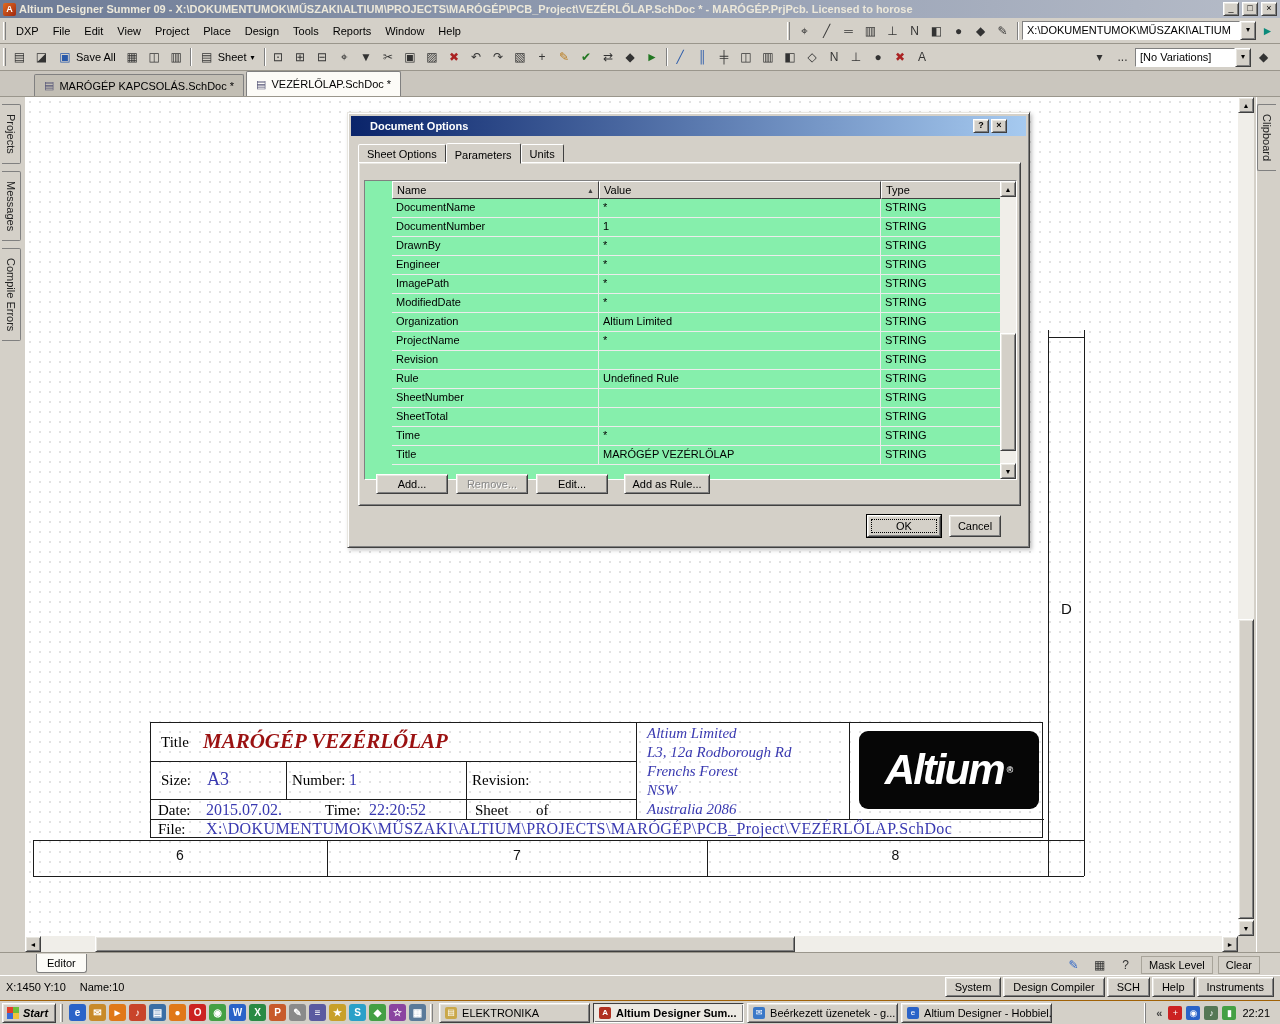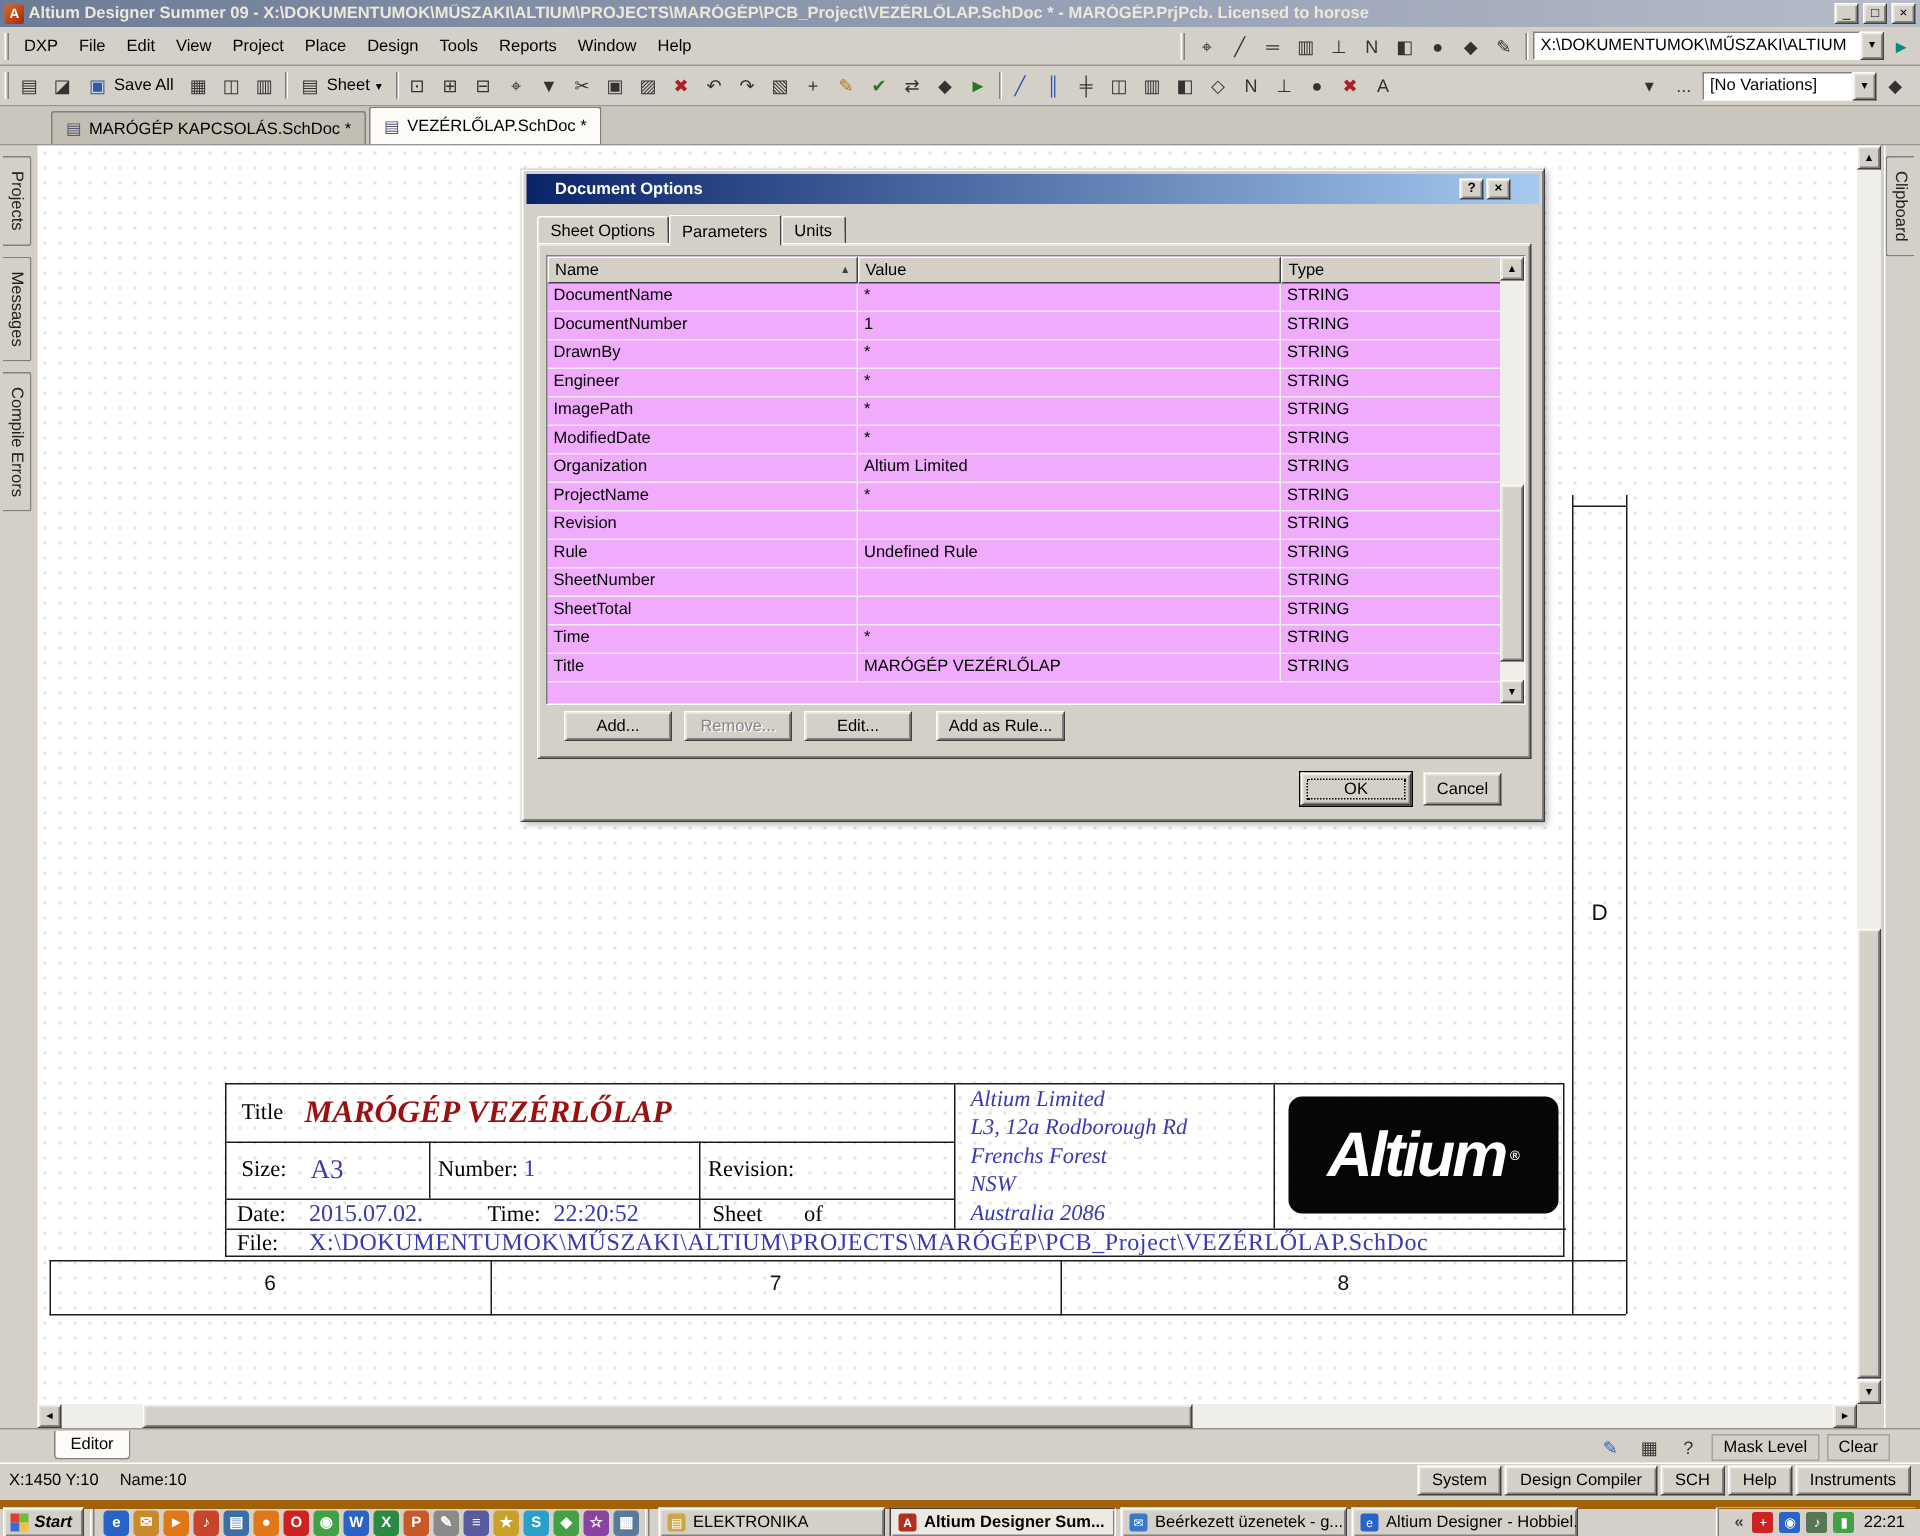"Name" #param-table { background: #f0abfc -> #86efac; padding-left: none -> 27px; top: 7px -> 17px }
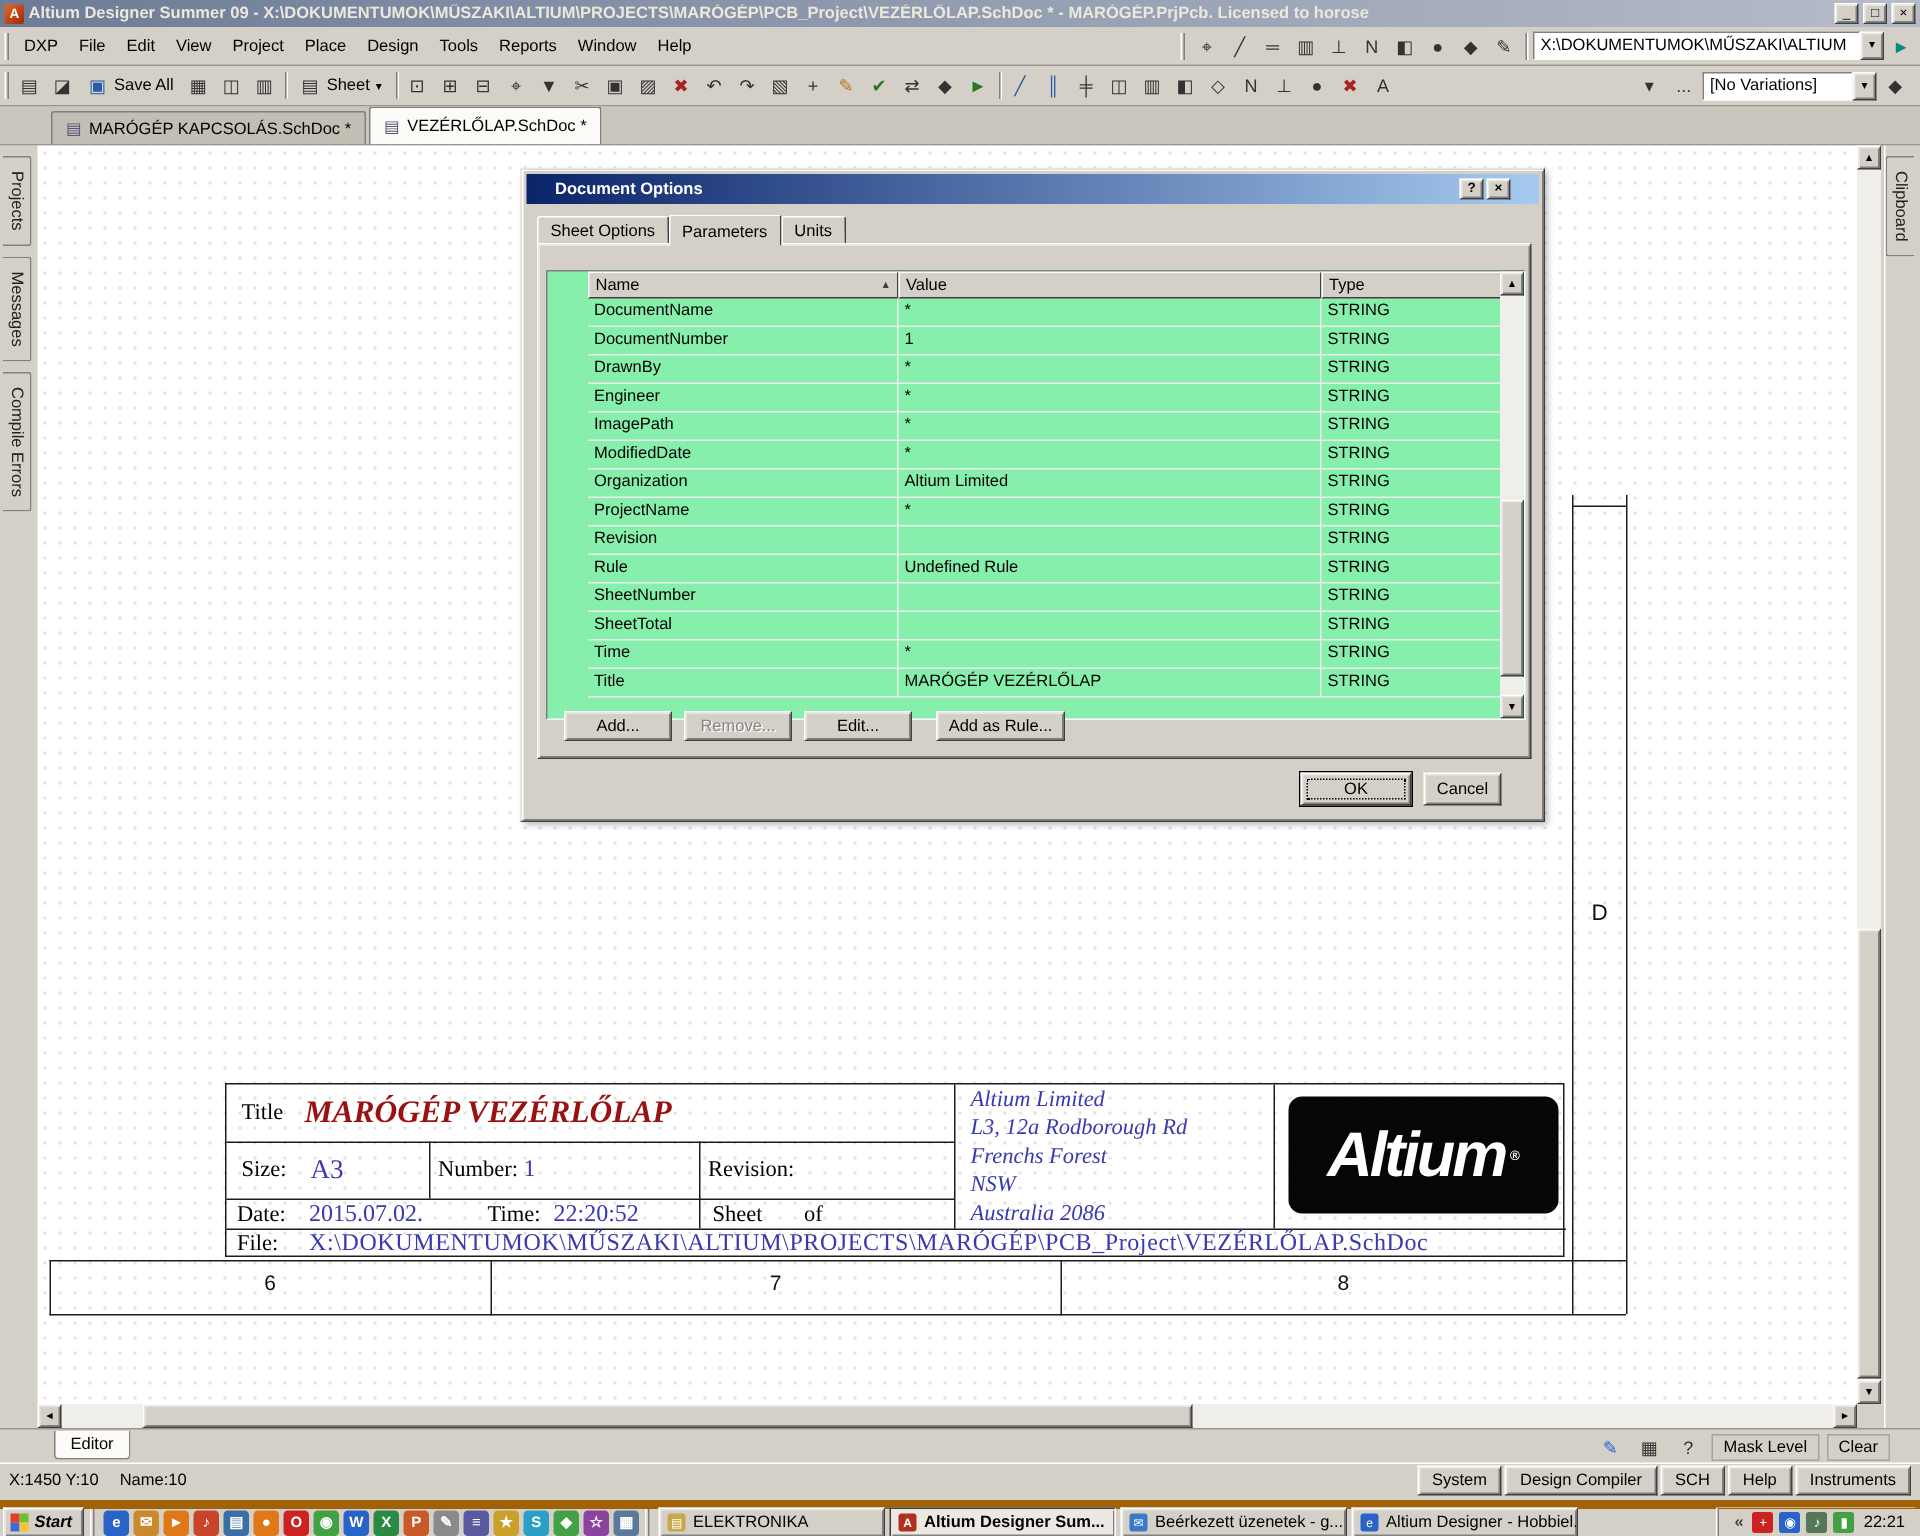"Start" #taskbar { border-top: 6px solid #a16207 -> 1px solid #a16207 }
